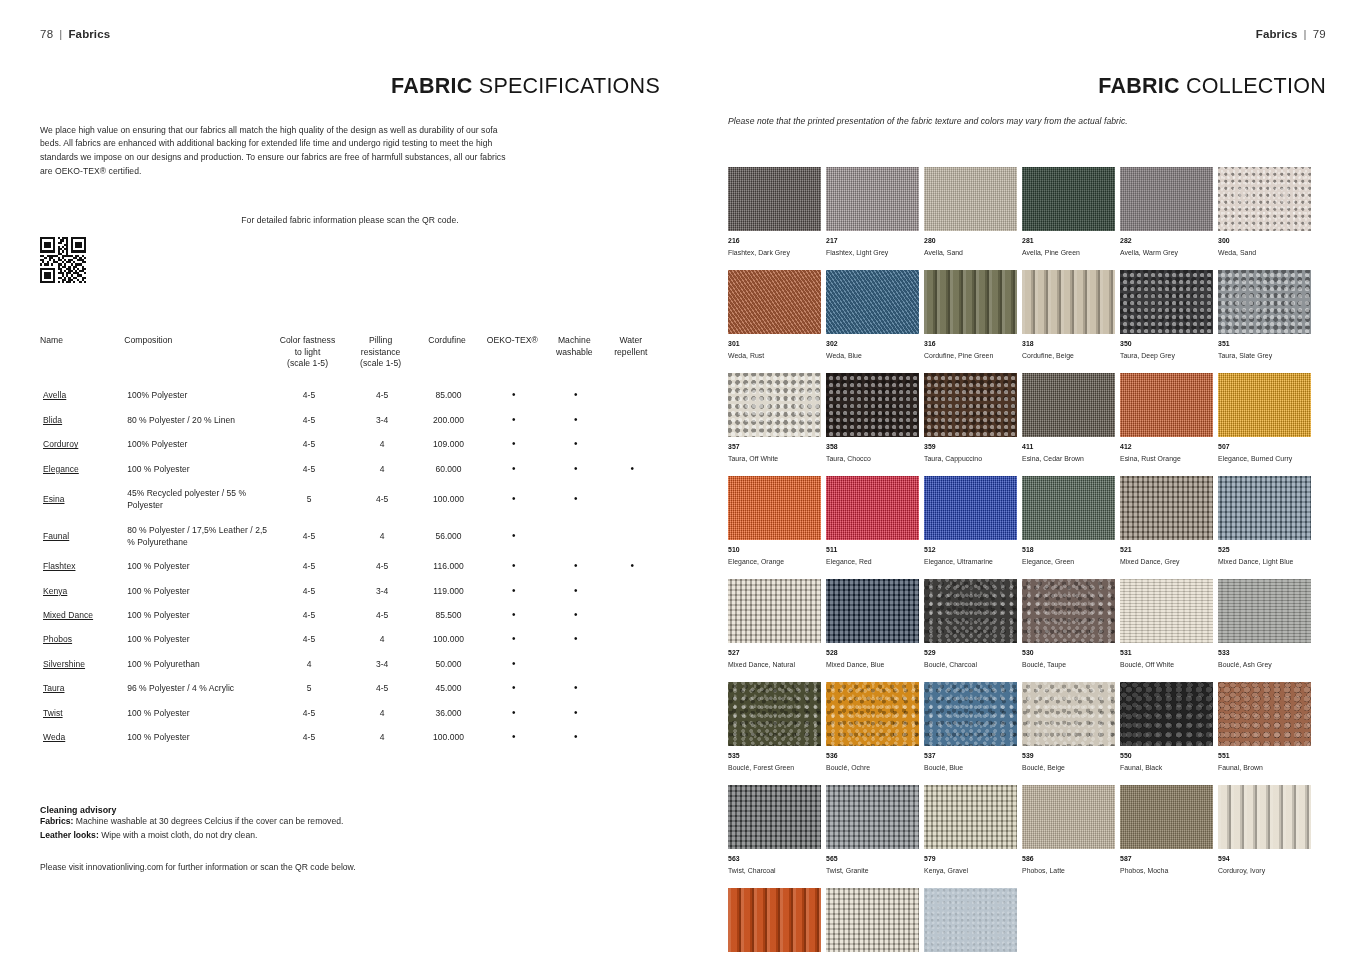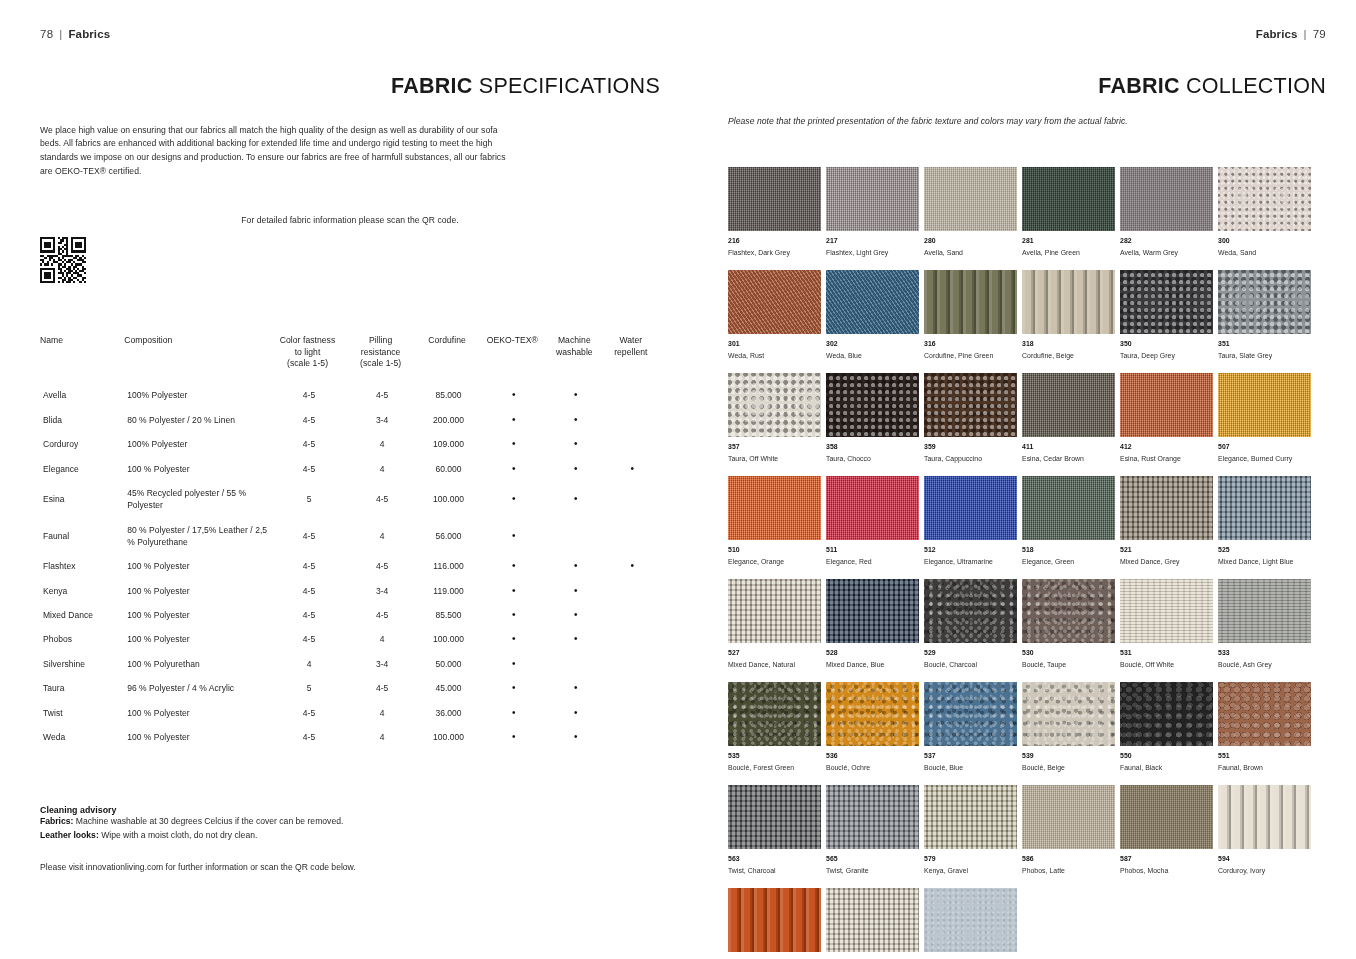"Avella" .spec-table tbody td.name { text-decoration: none -> underline }
